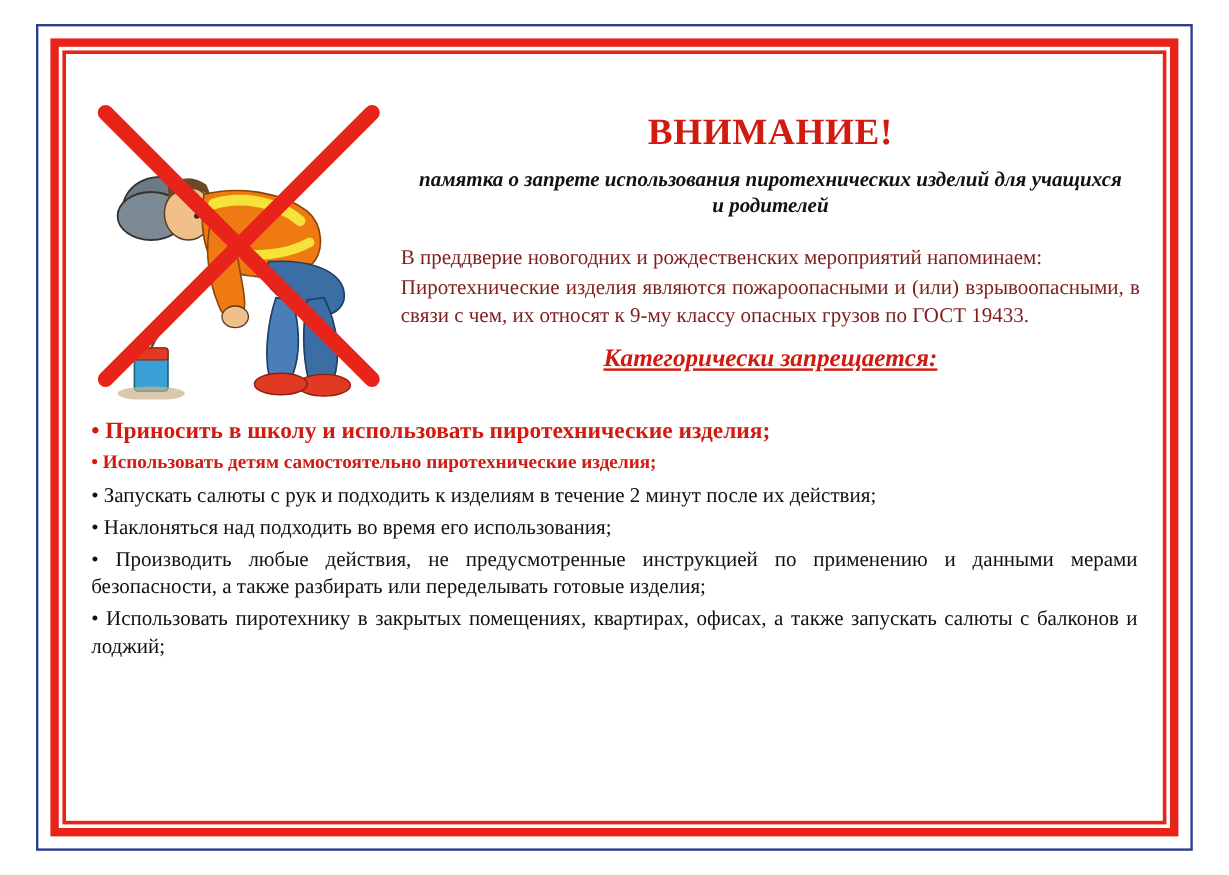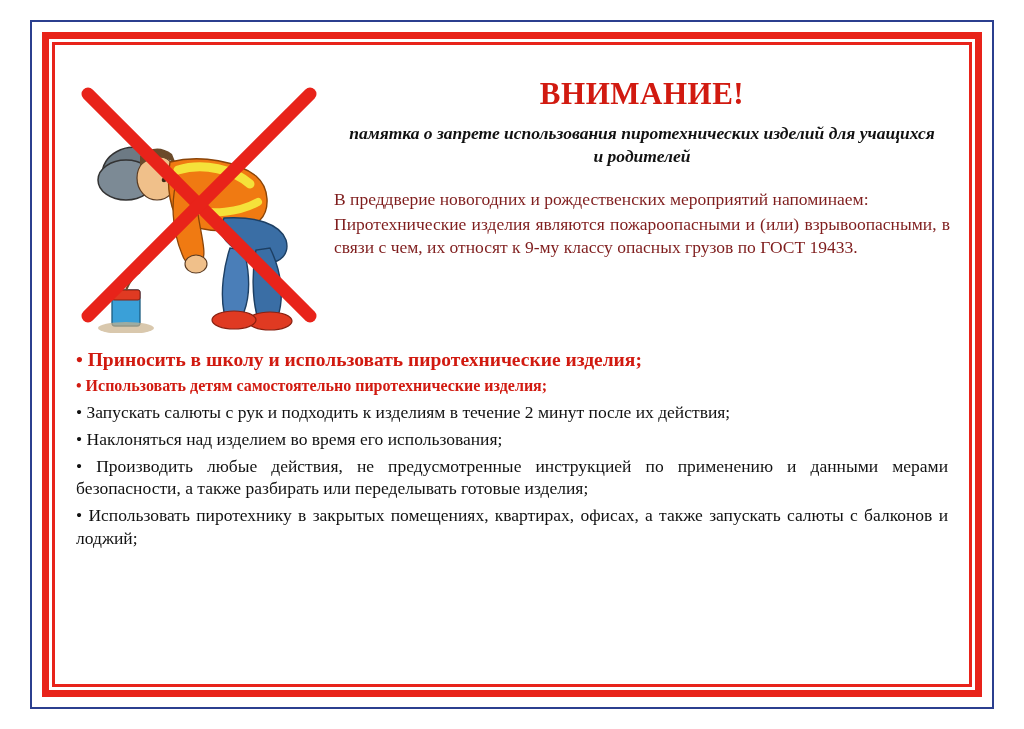"ВНИМАНИЕ!" .top-row { align-items: flex-start -> center }
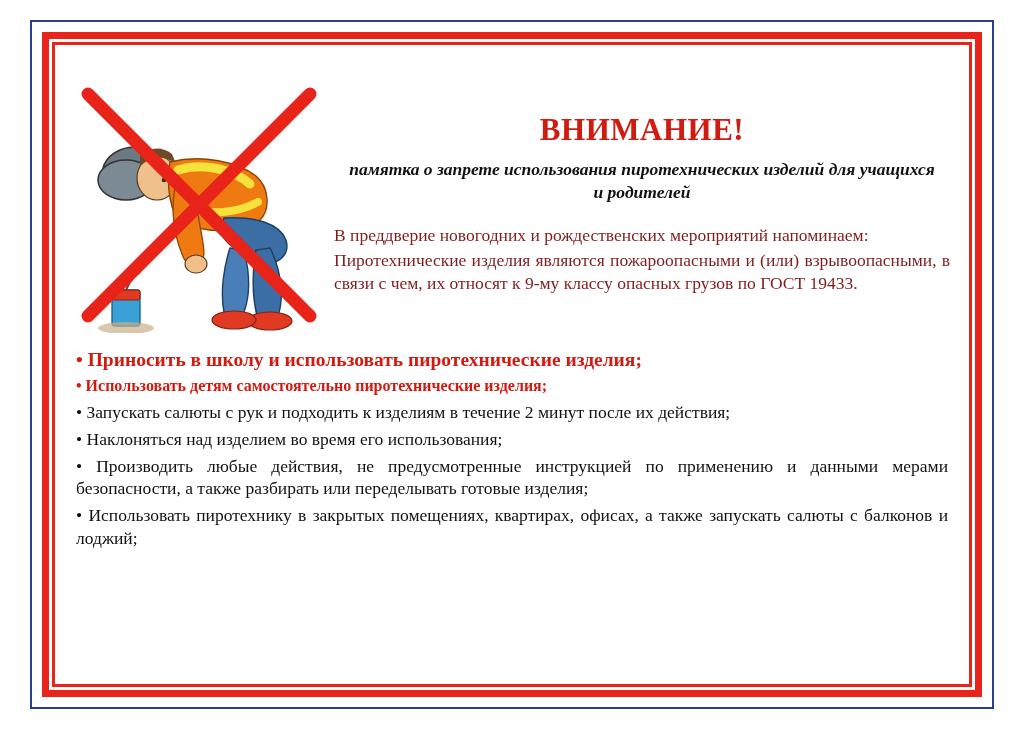"Категорически запрещается:" div.forbid-title { html: none -> <div>Категорически запрещается:</div> }
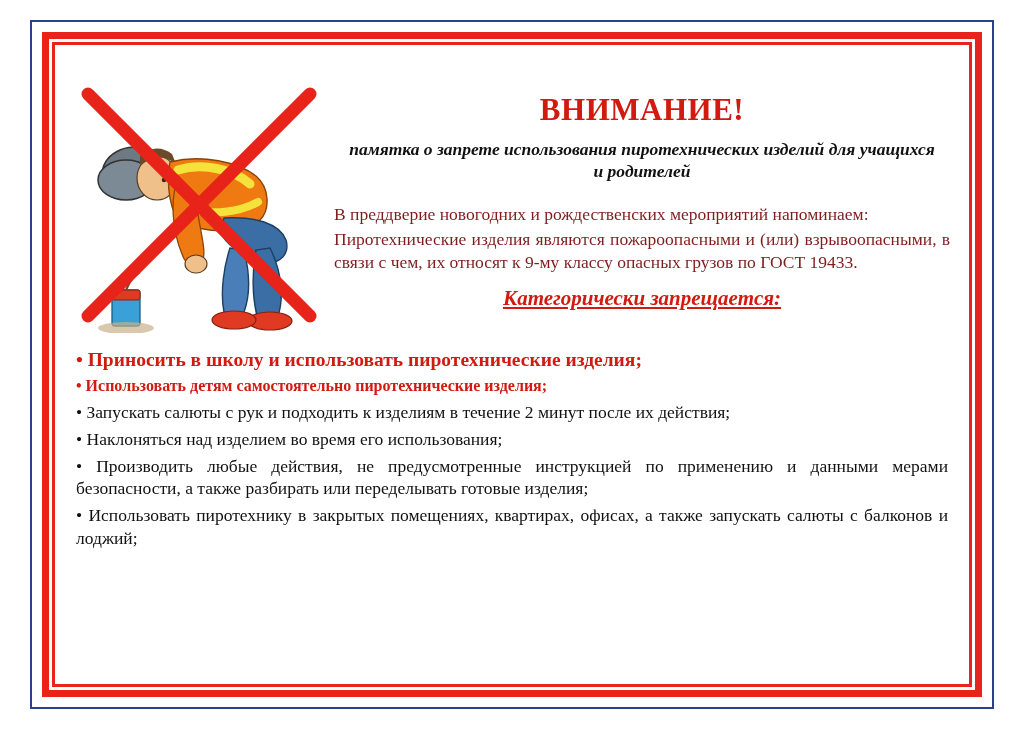"• Наклоняться над изделием во" div.item { text: изделием -> подходить }
